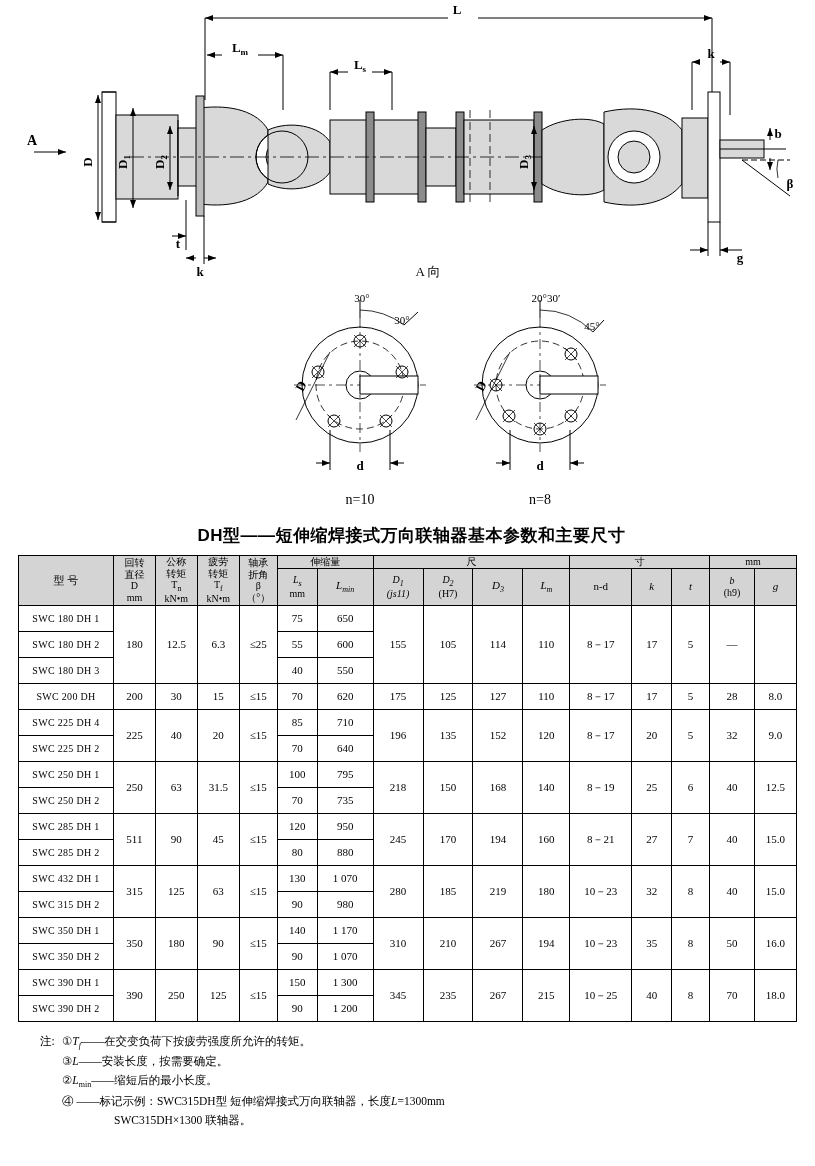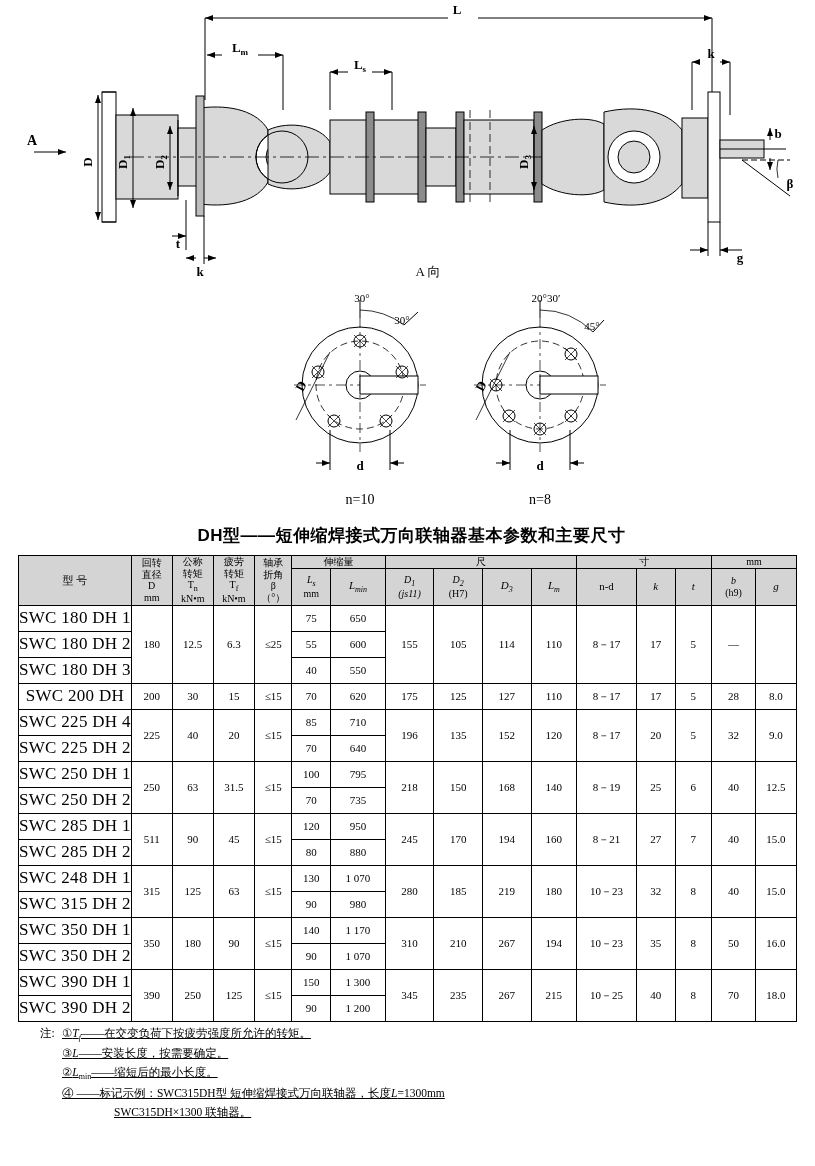"SWC 180 DH 1" .modelcell { font-size: 17px -> 10px }
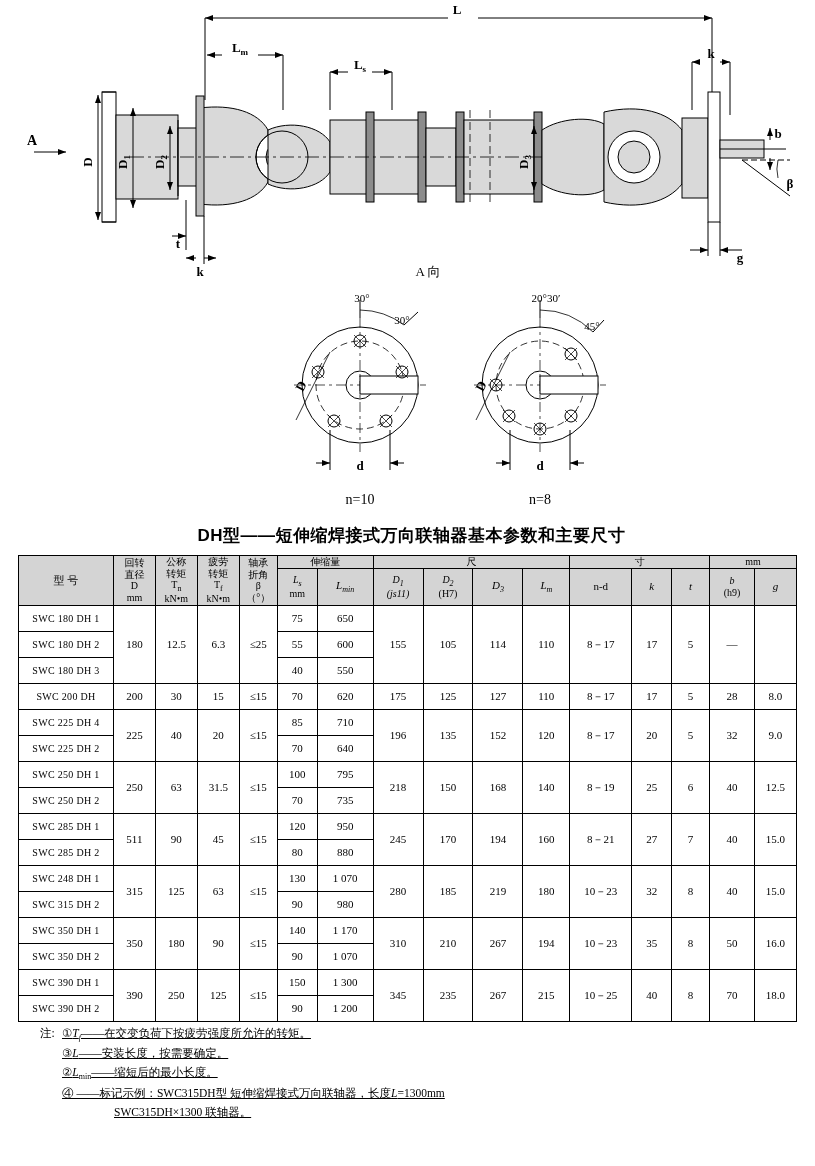"SWC 248 DH 1" td.modelcell { text: 248 -> 432 }
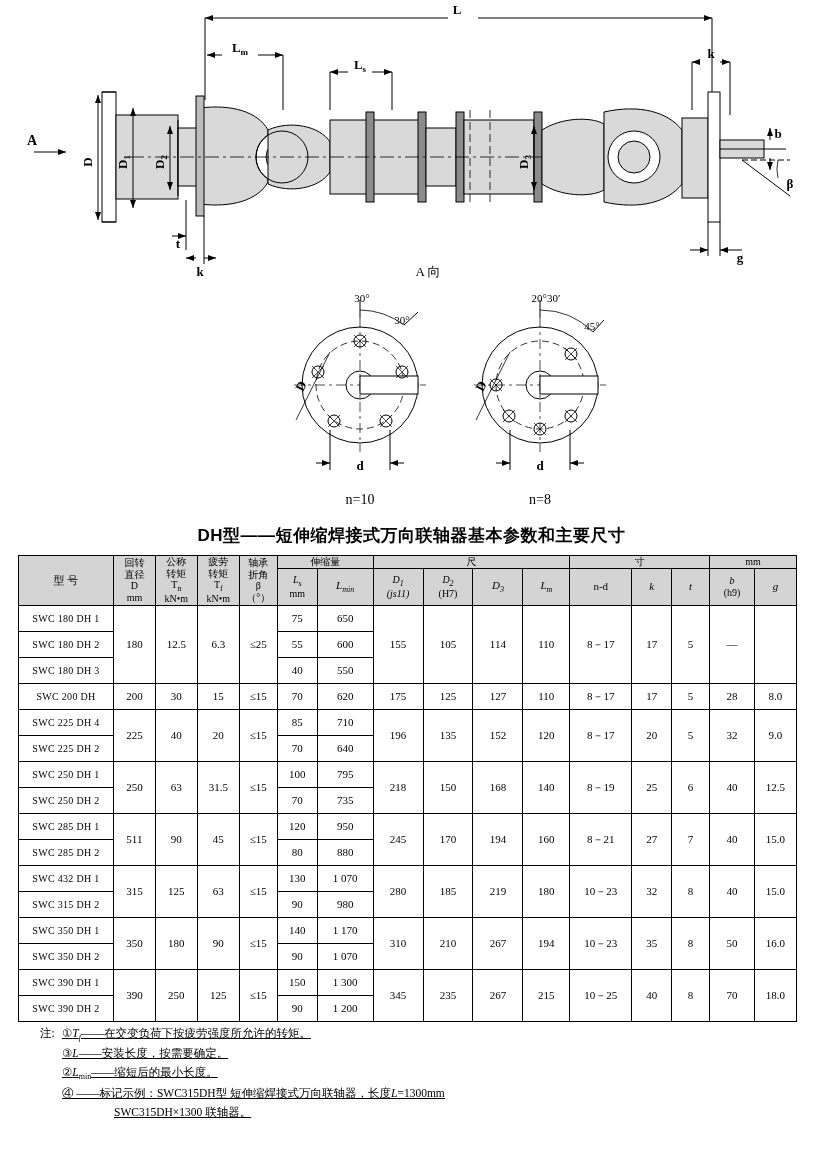"注: ①Tf——在交变负荷下按疲劳强度所允许的转矩。" .notes { margin: 2px 0 0 40px -> 10px 0 0 40px; text-decoration: underline -> none }
